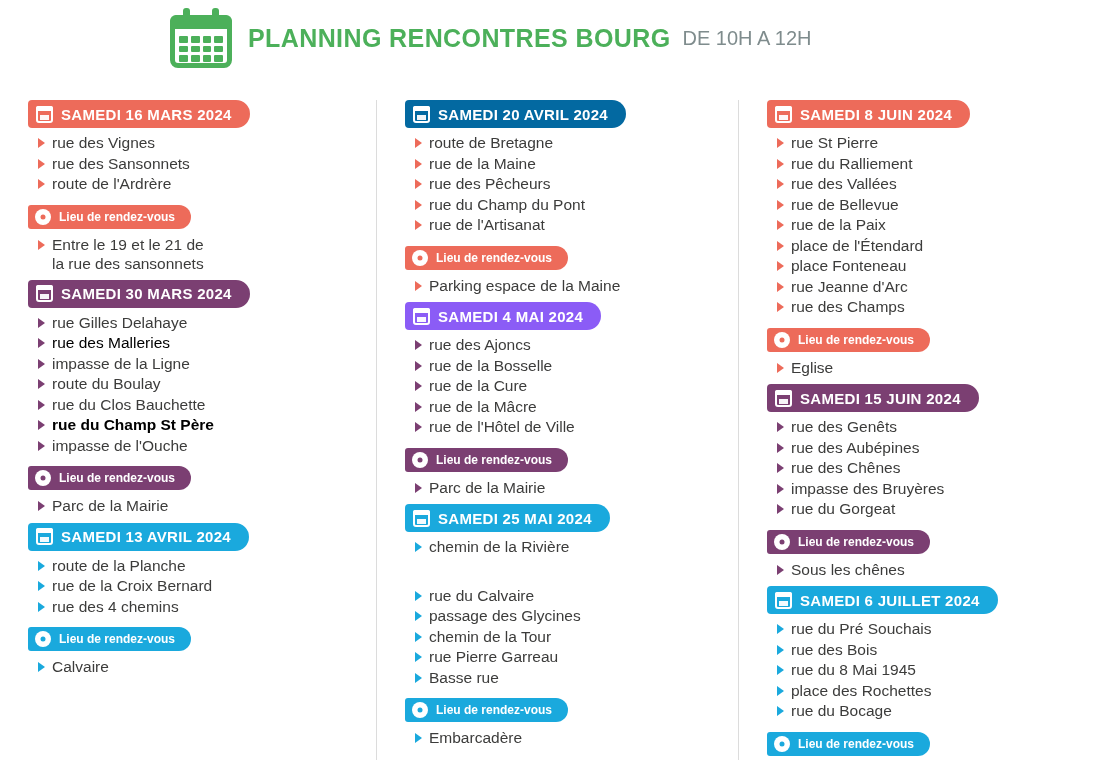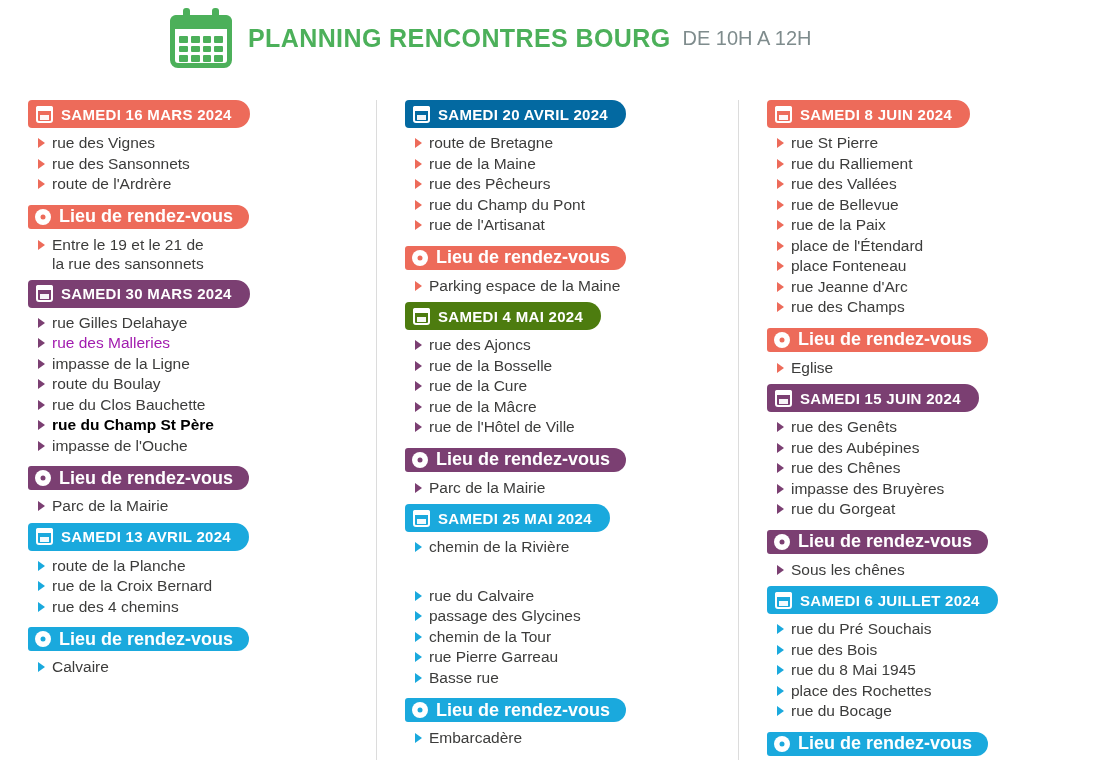"Lieu de rendez-vous" .meet-banner { font-size: 18px -> 12px }
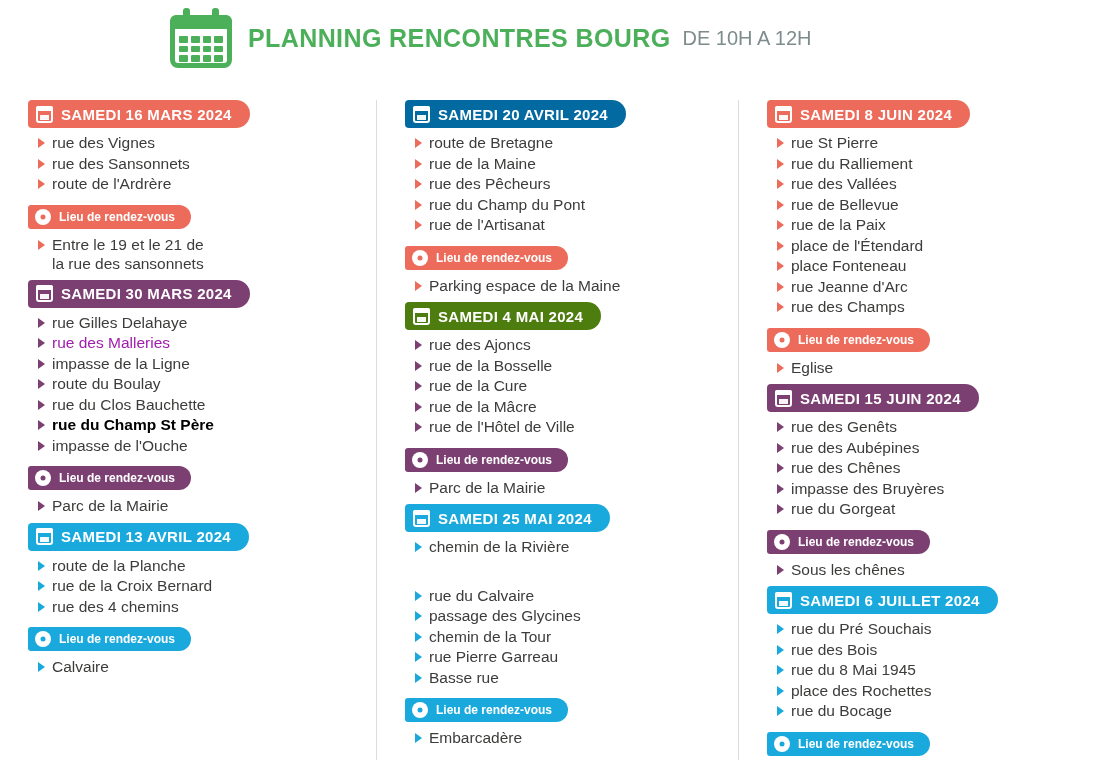"SAMEDI 4 MAI 2024" div.date-banner { background: #4d7c0f -> #8b5cf6 }
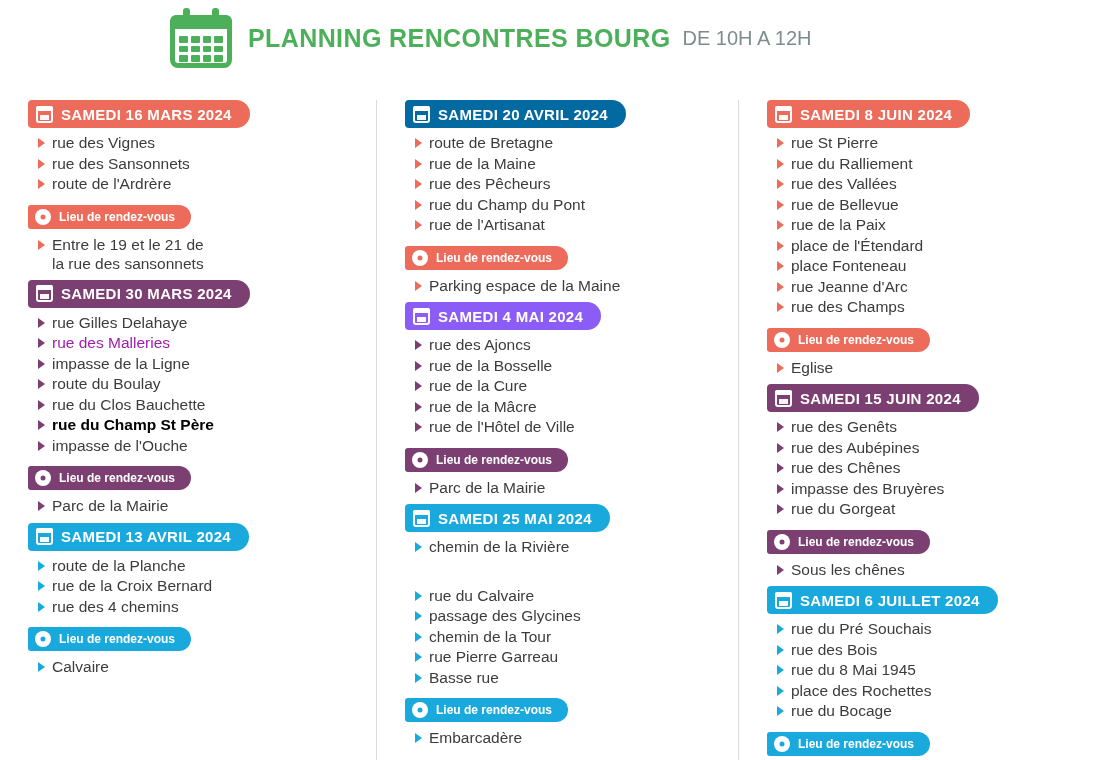"rue des Malleries" span { color: #a21caf -> #000000 }
